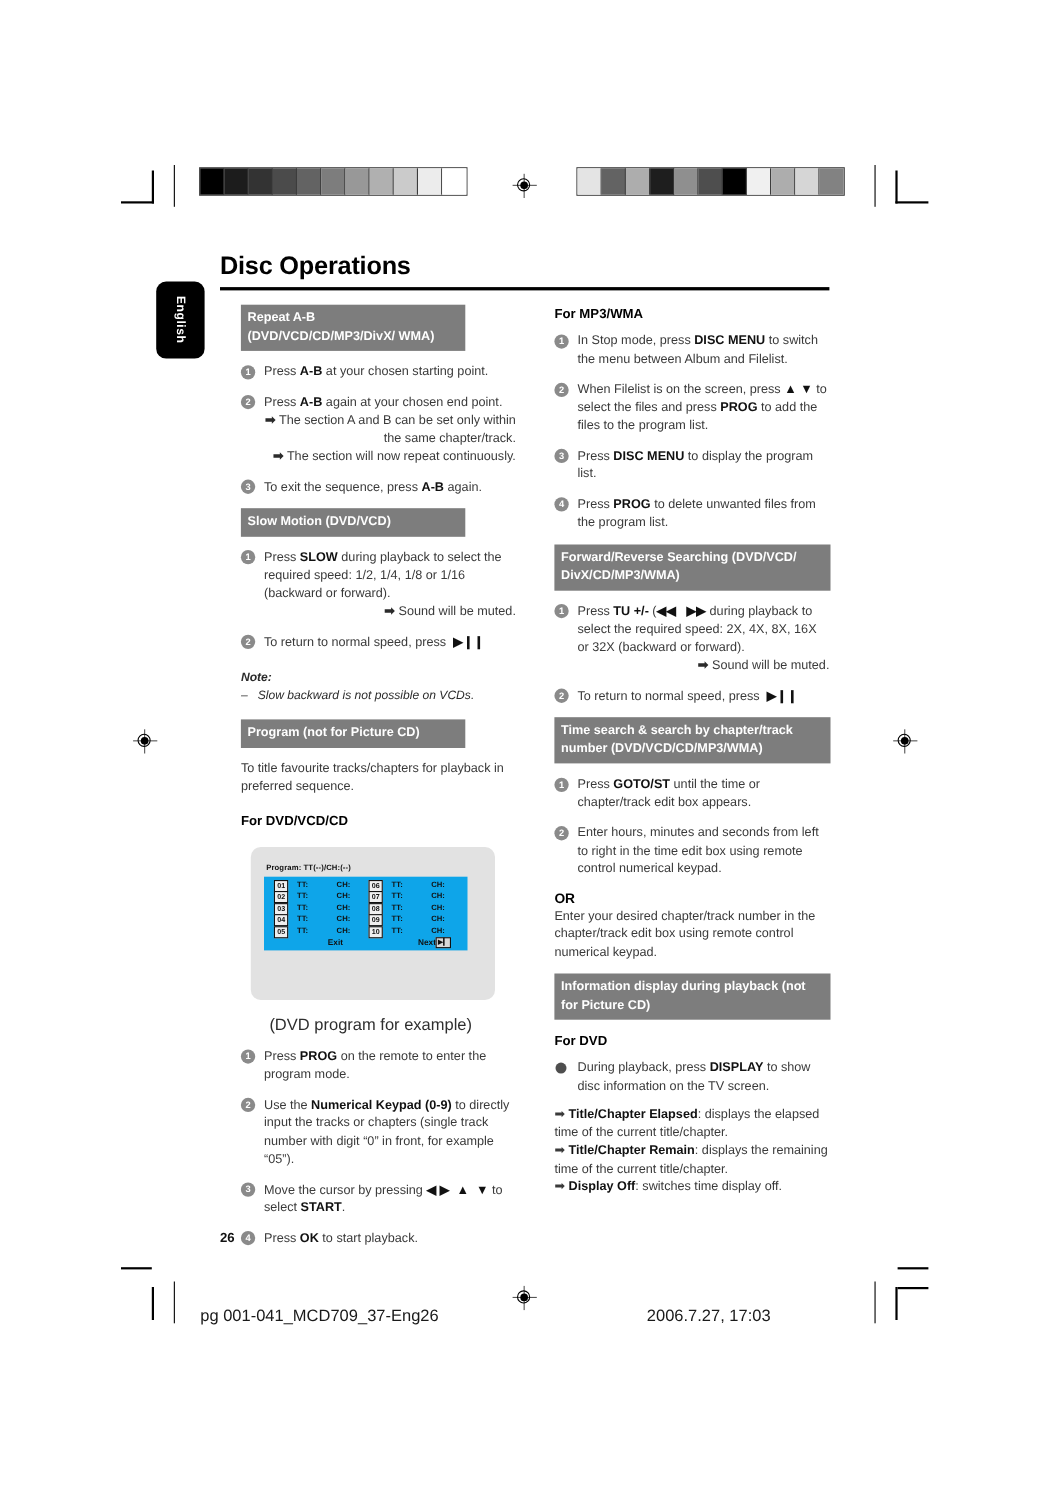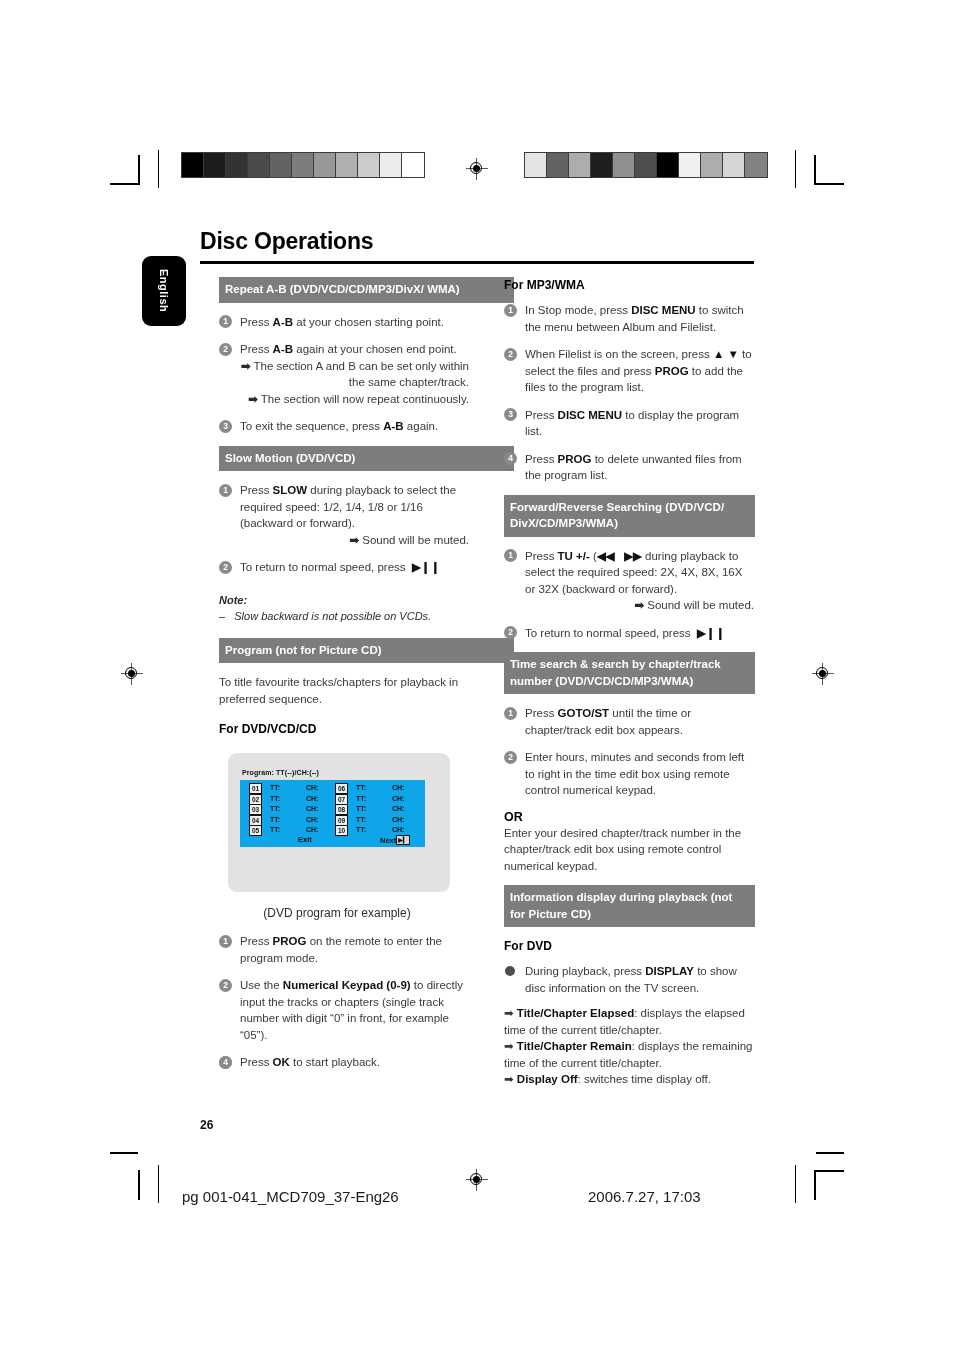"Repeat A-B (DVD/VCD/CD/MP3/DivX/ WMA)" .sec-head.w-left { width: 295px -> 204px }
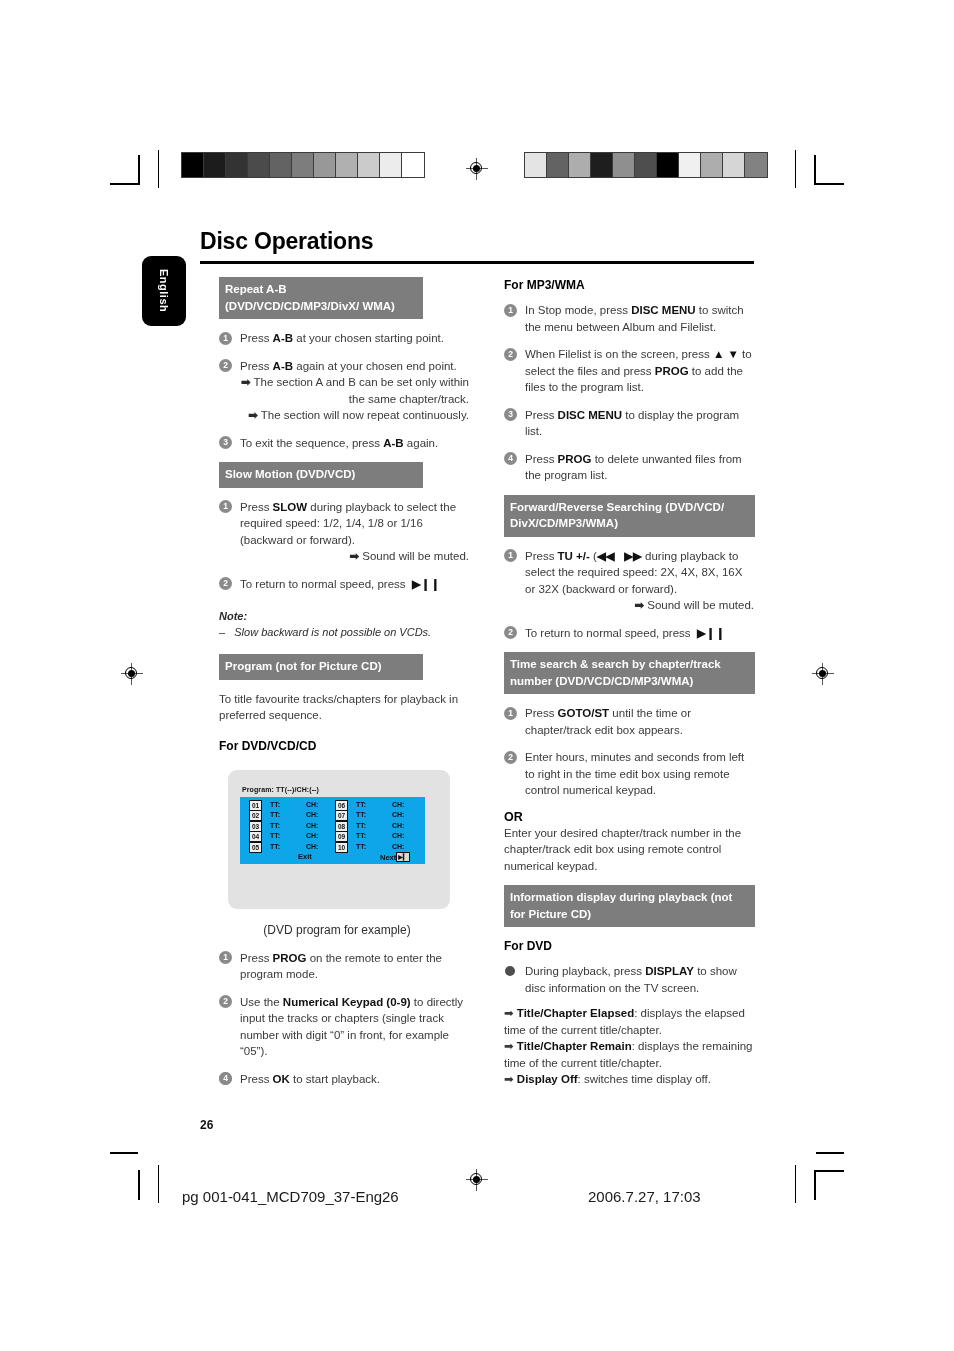"(DVD program for example)" .osd-caption { font-size: 12px -> 15px }
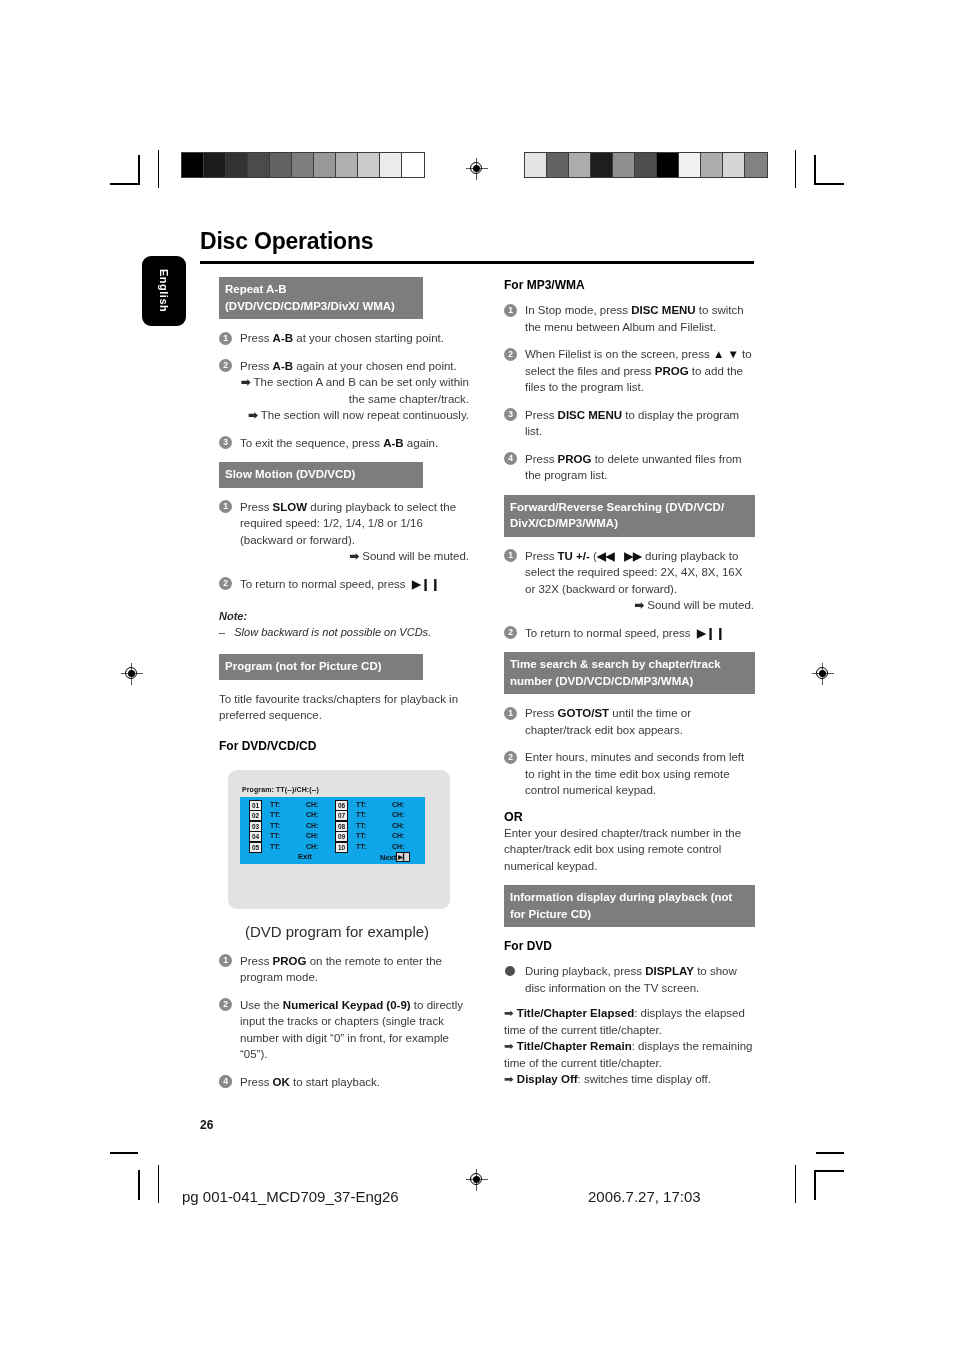"Move the cursor by pressing" span { html: none -> <span>Move the cursor by pressing <b>◀ ▶&nbsp; ▲&nbsp; ▼</b> to select <b>START</b>.</span> }
